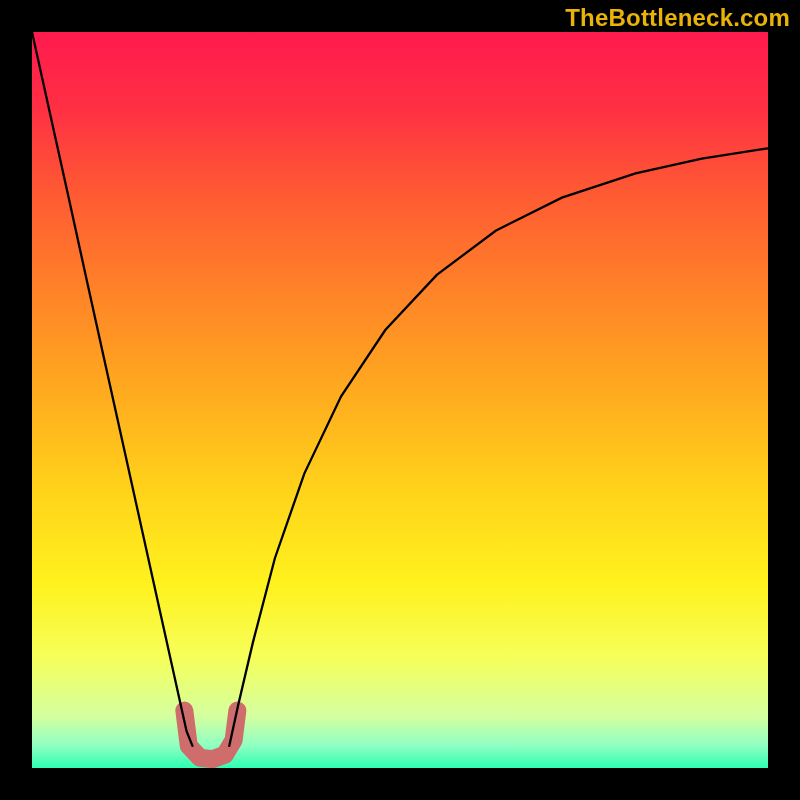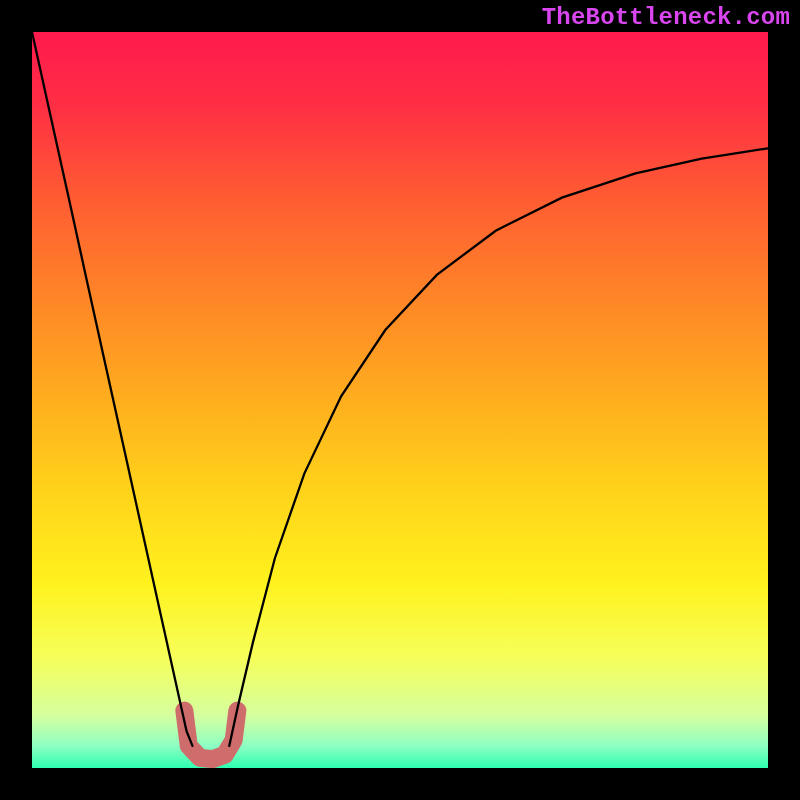"TheBottleneck.com" .watermark { color: #d946ef -> #eab308; font-family: Liberation Mono, monospace -> none }
